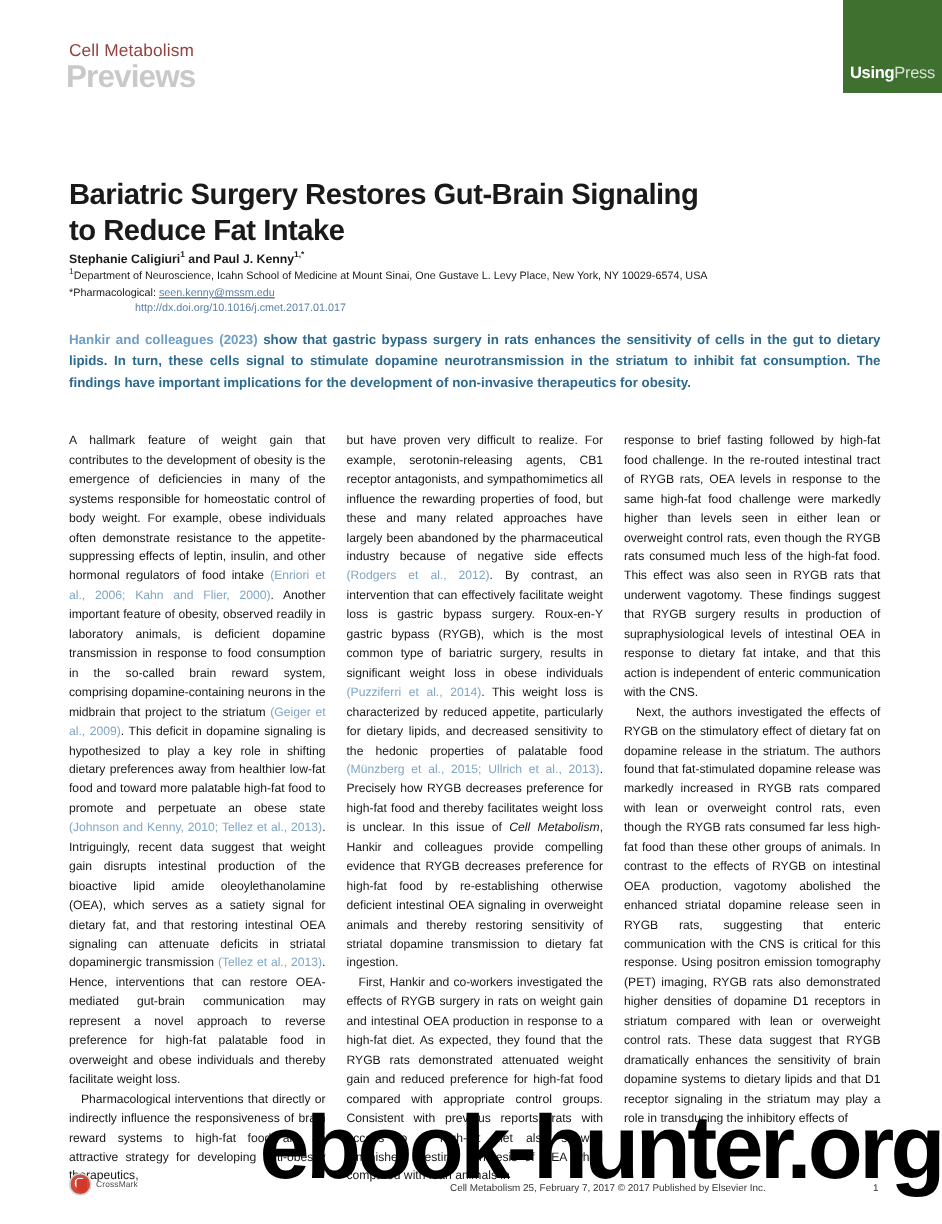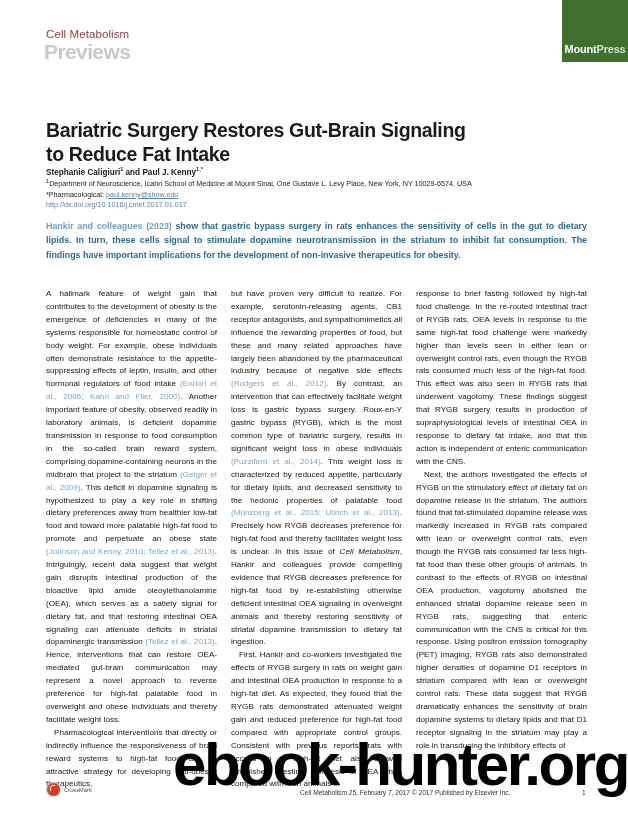"Mount" span.bold { text: Mount -> Using }
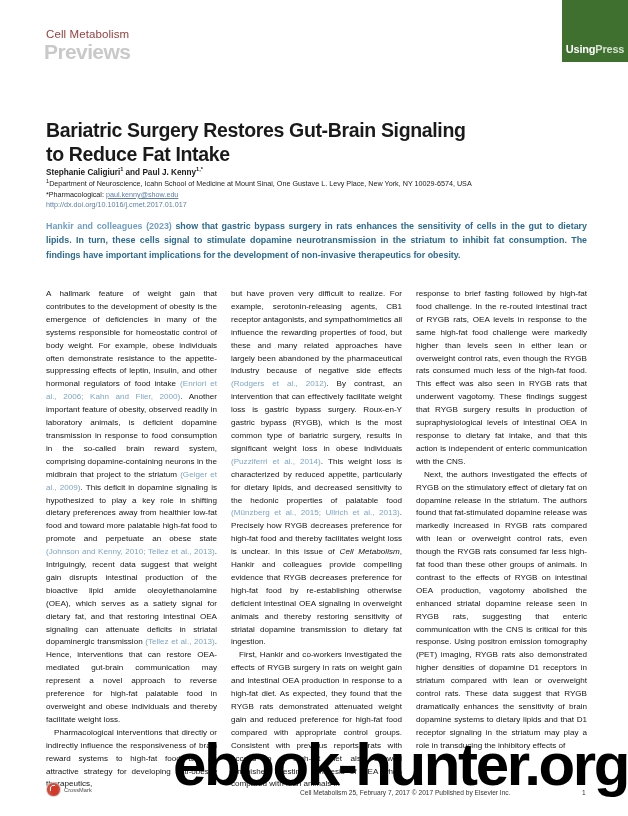"Press" .cellpress-logo .light { font-weight: bold -> normal }
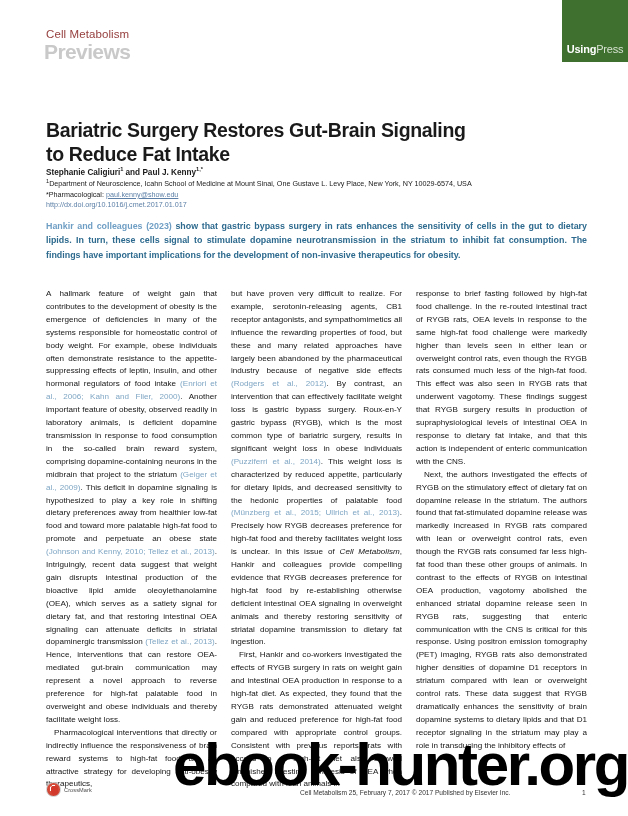"paul.kenny@show.edu" a.link-blue { text: paul.kenny@show.edu -> seen.kenny@mssm.edu }
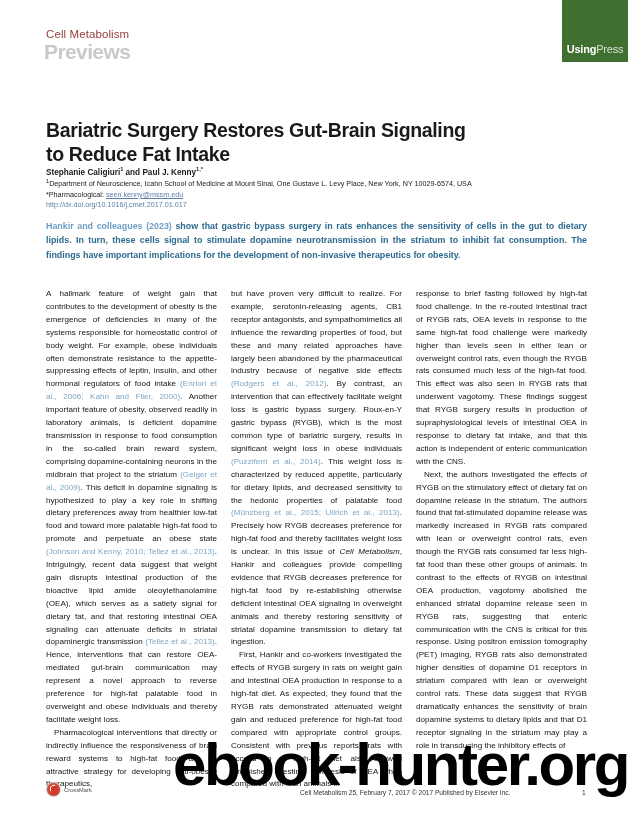"http://dx.doi.org/10.1016/j.cmet.2017.01" .authors .doi { margin-left: none -> 44px }
